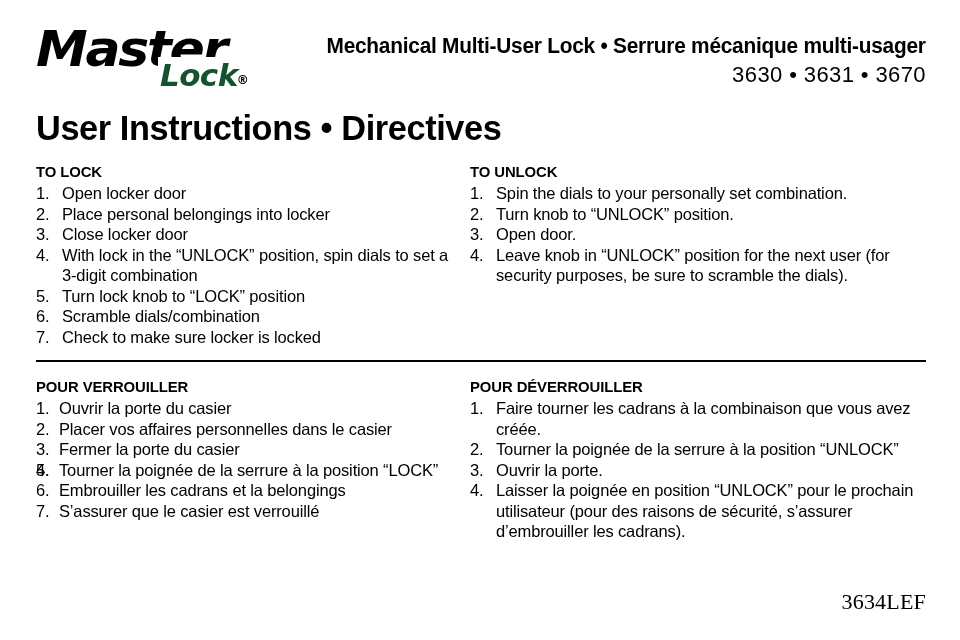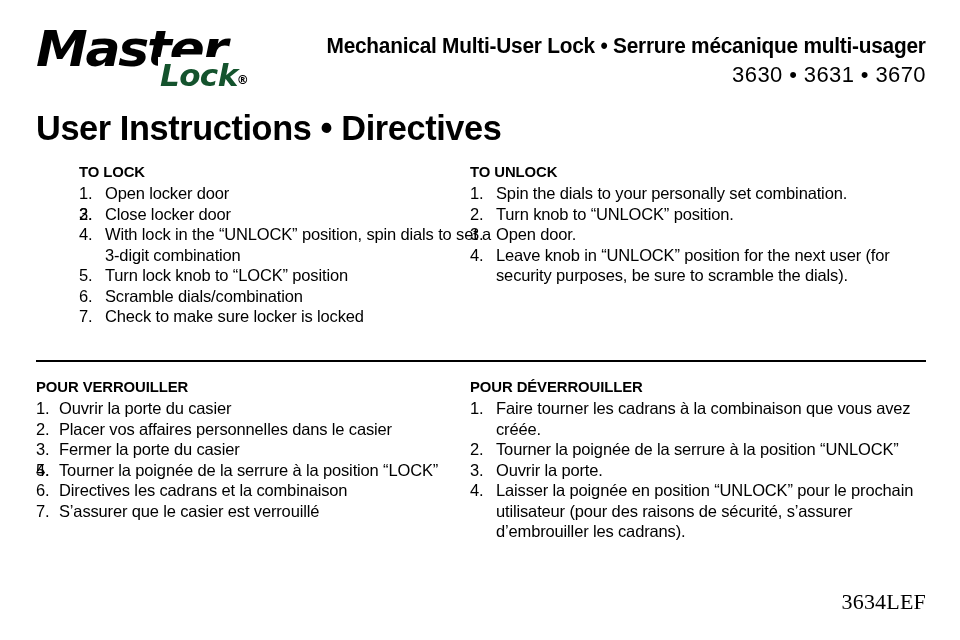"TO LOCK" .sec-lock { margin-left: 43px -> none }
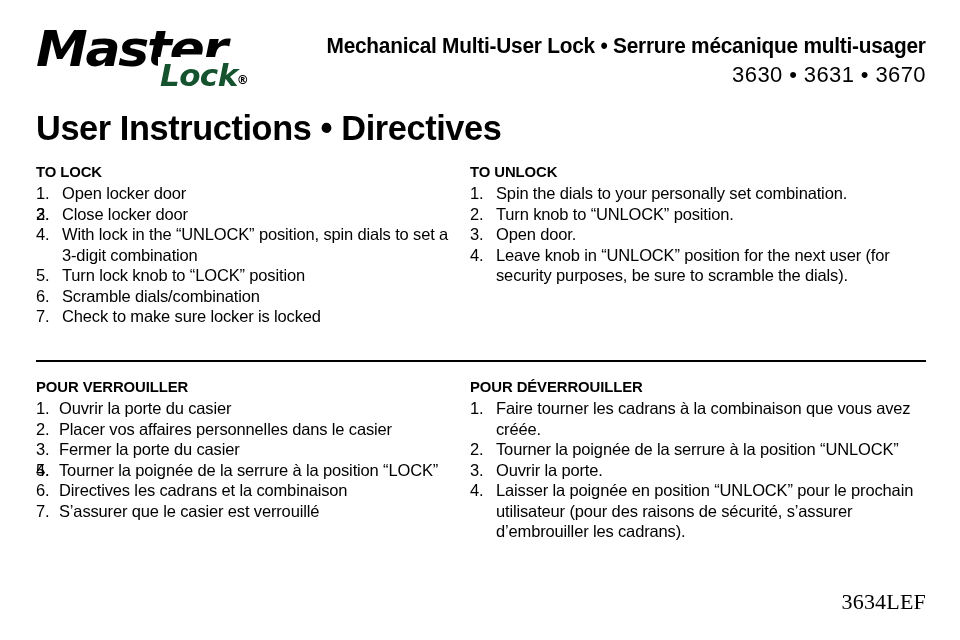"Place personal belongings into locker" span { html: none -> <span>Place personal belongings into locker</span> }
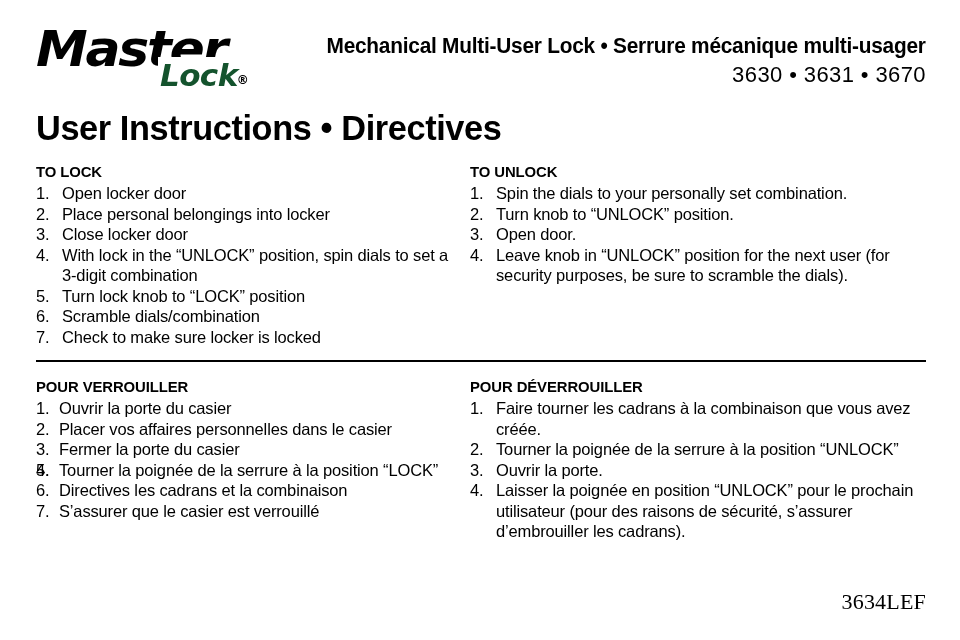"Directives les cadrans et la" span { text: Directives les cadrans et la combinaison -> Embrouiller les cadrans et la belongings }
